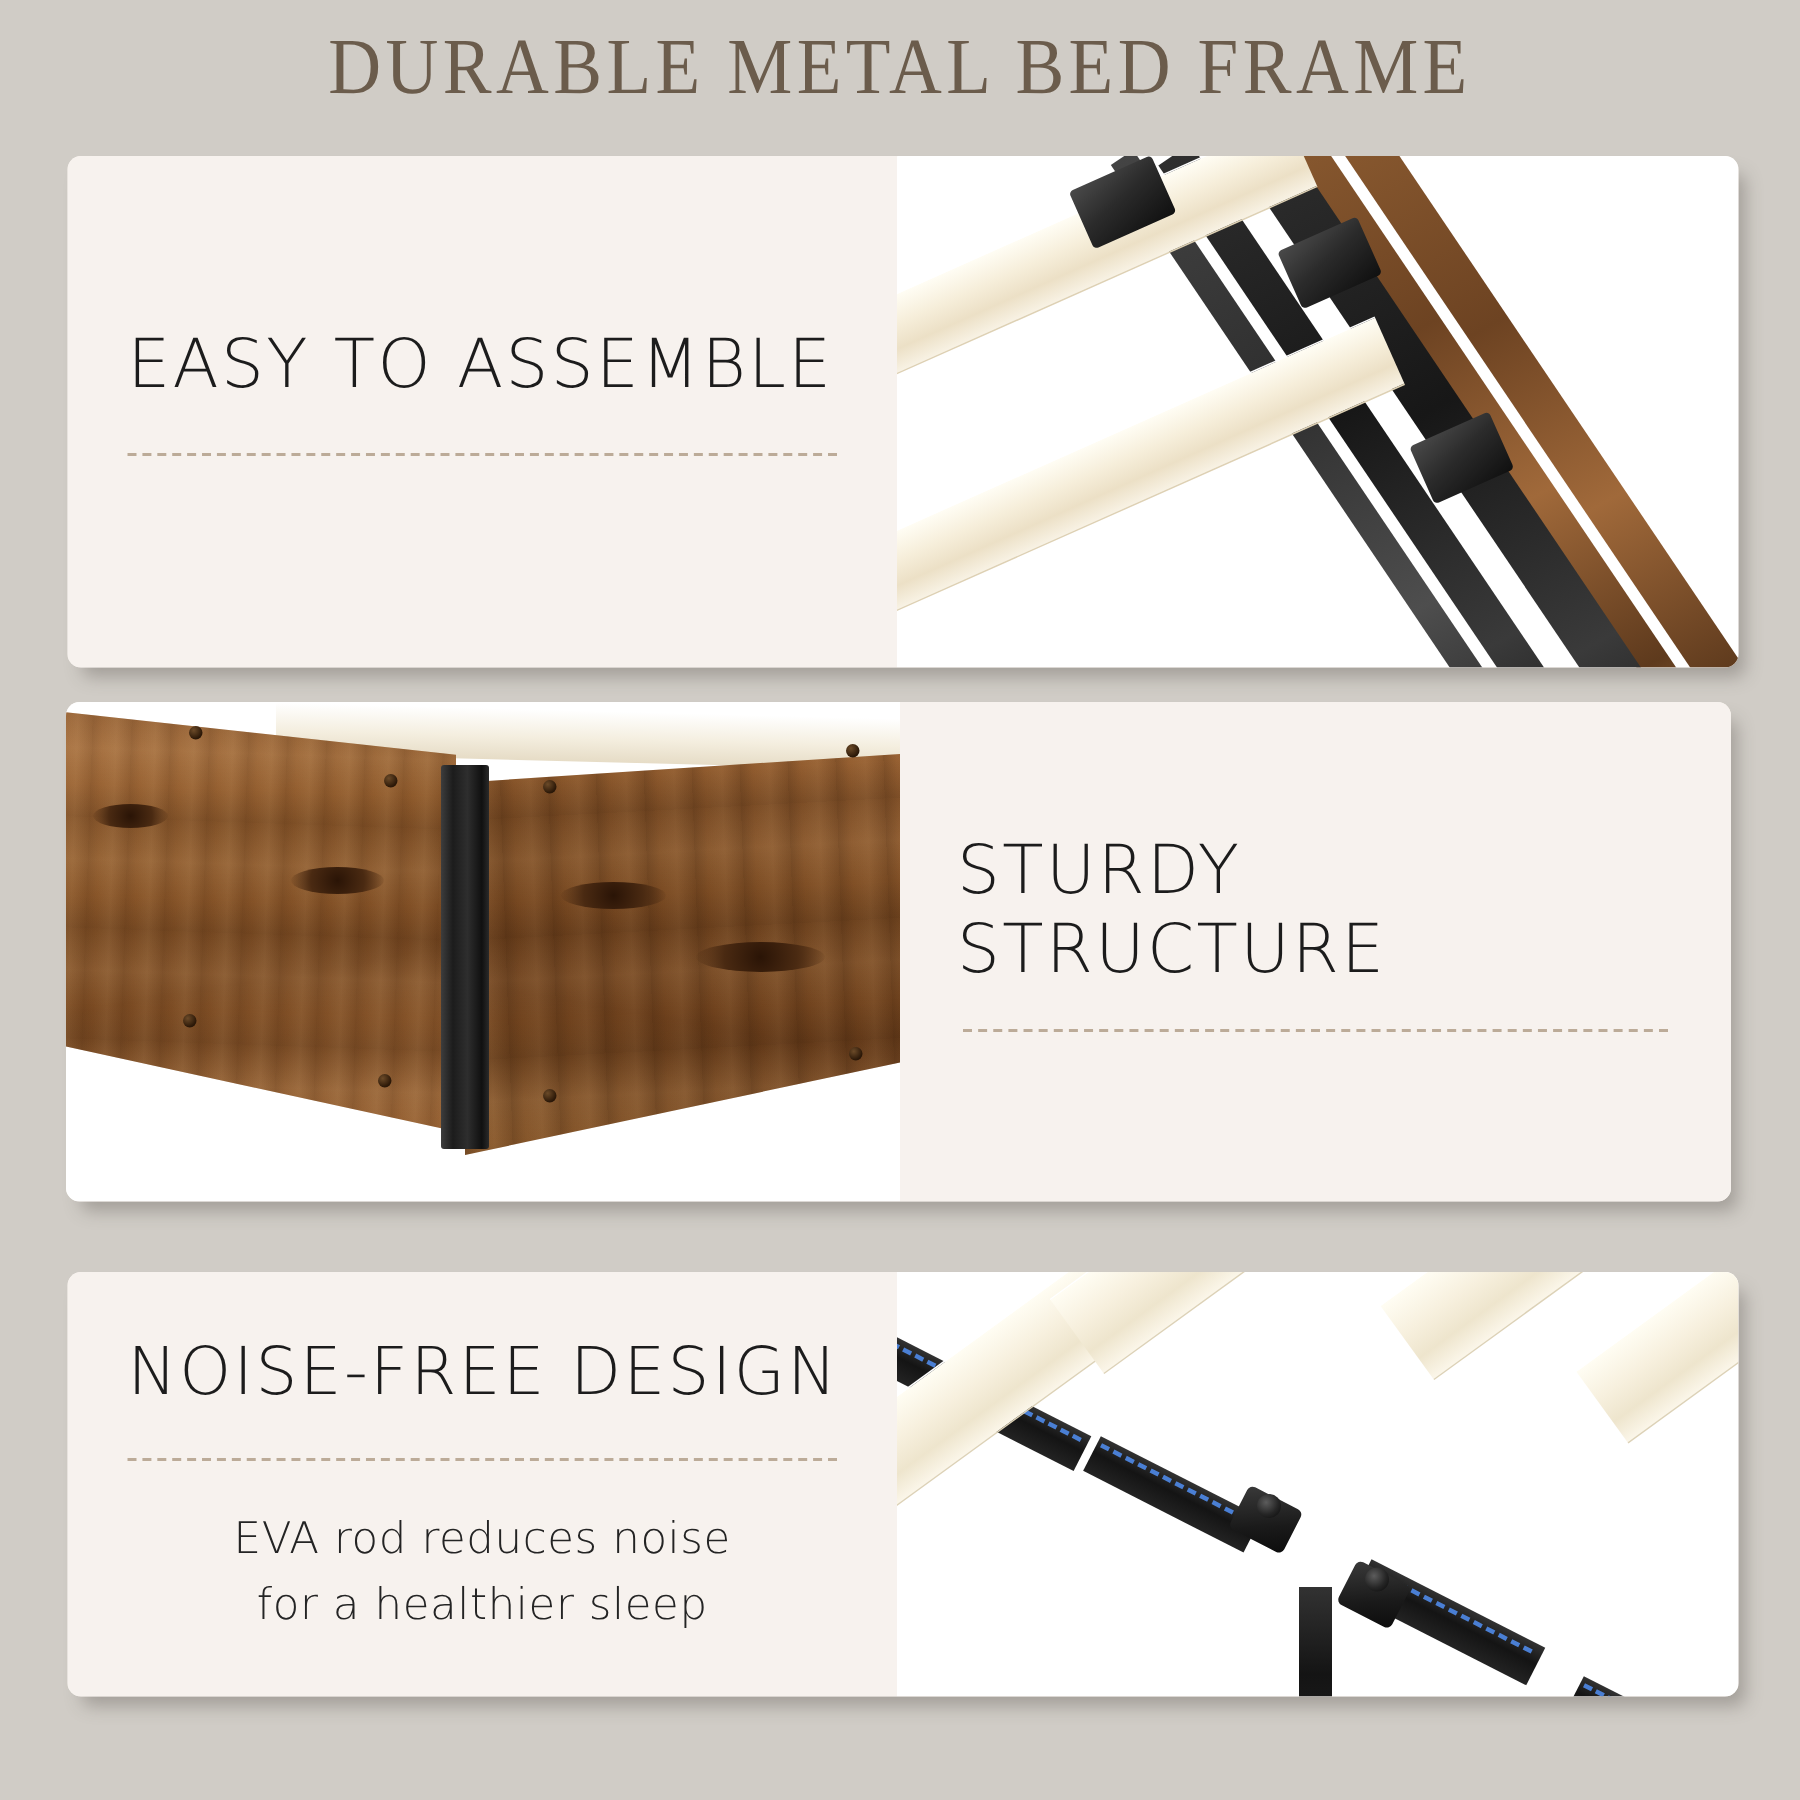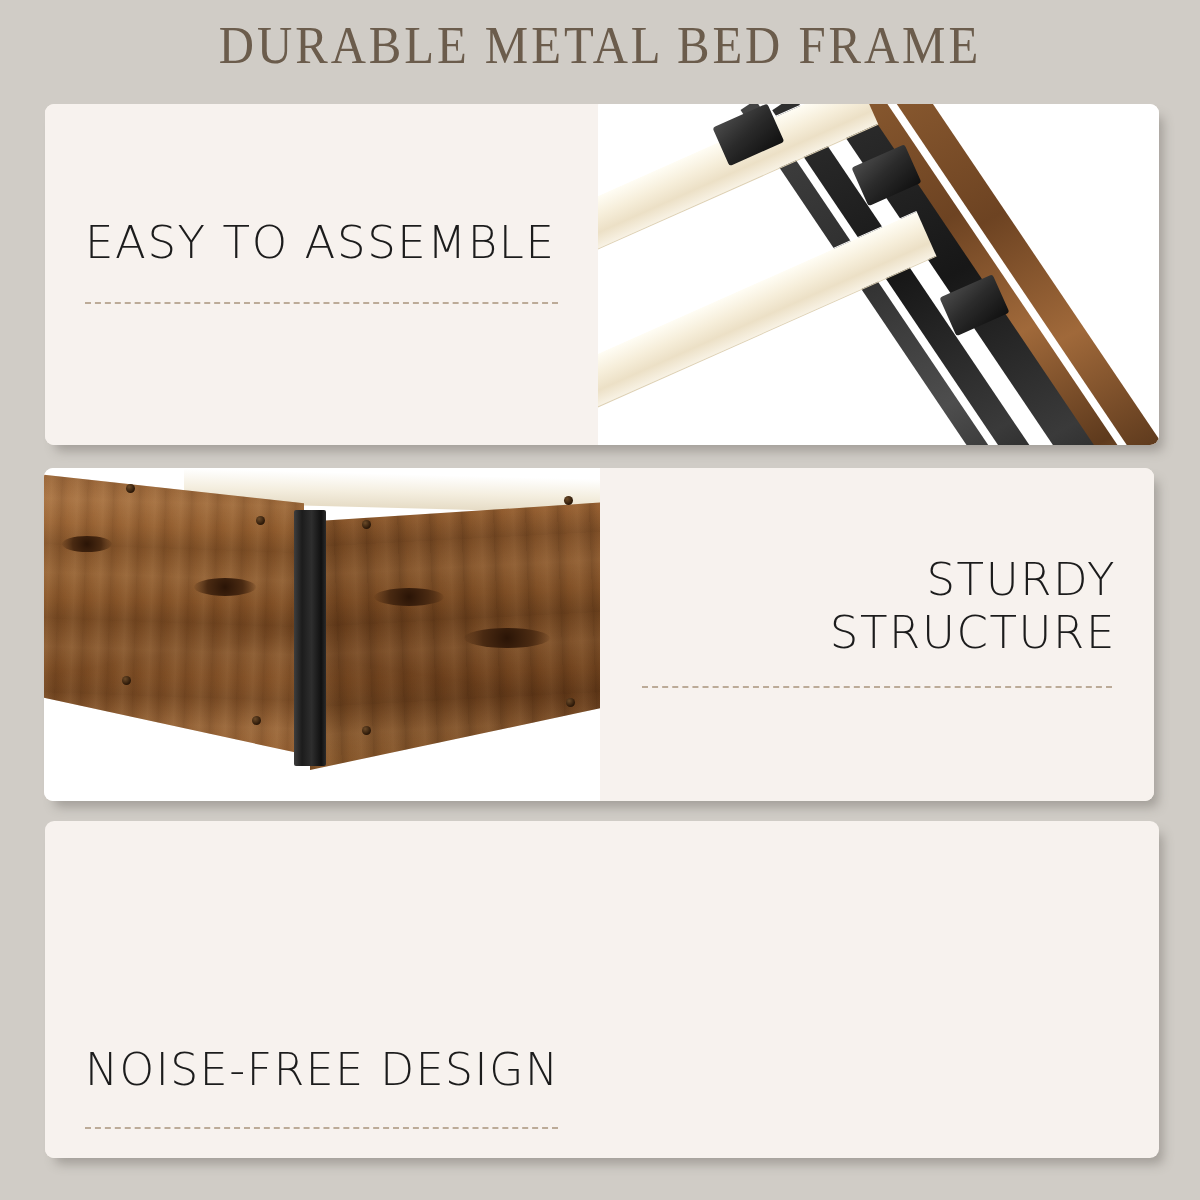"STURDY" .card-2 .headline { text-align: right -> left }
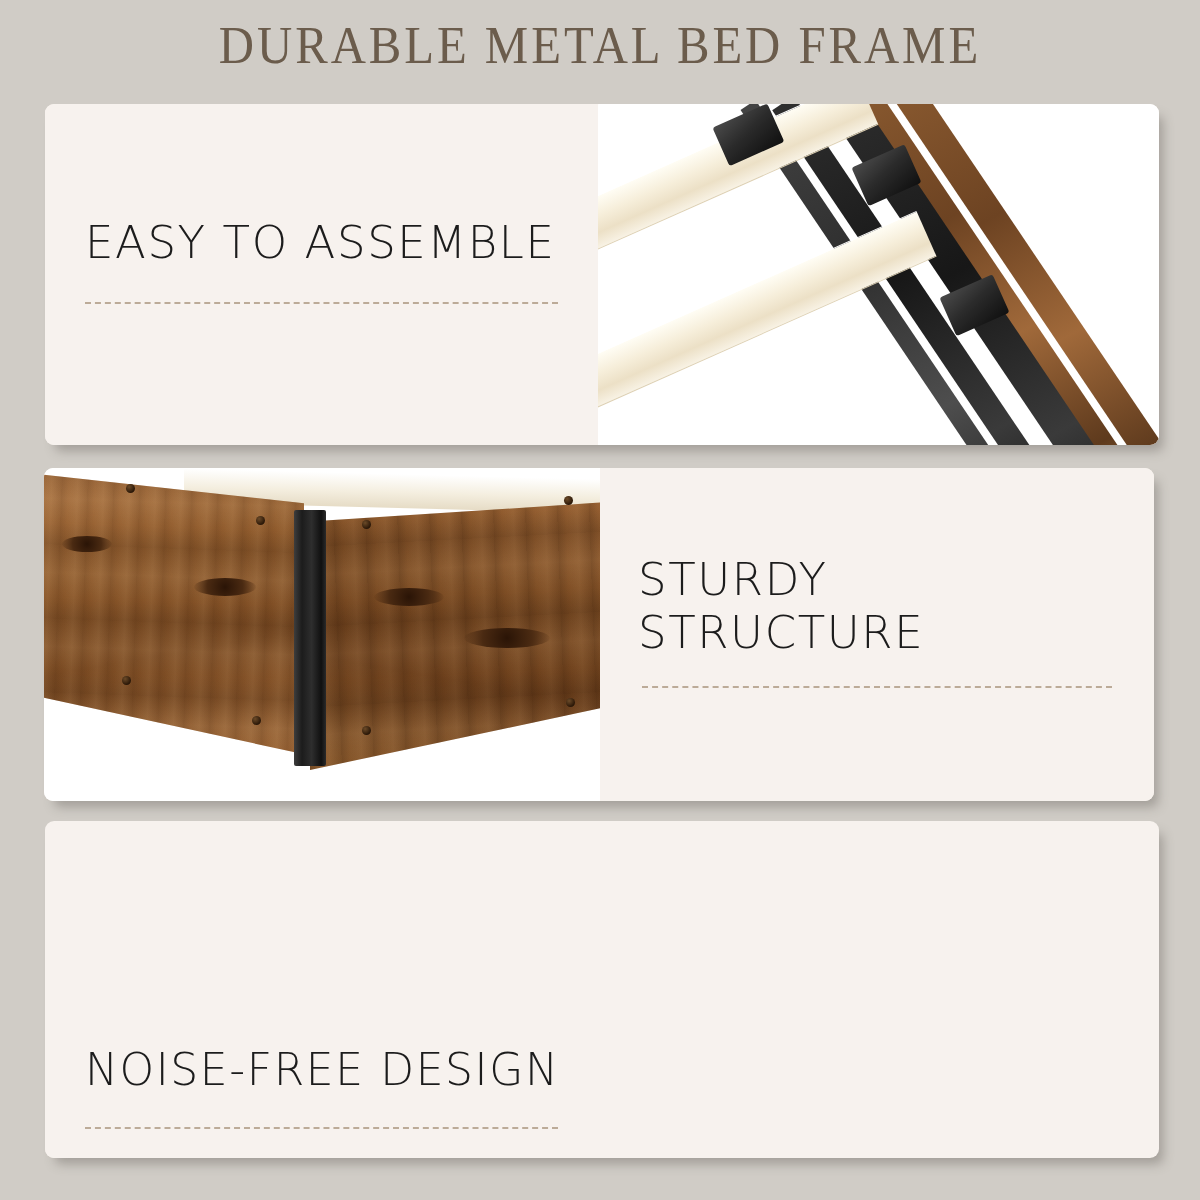"NOISE-FREE DESIGN" .card-3 { align-items: flex-end -> none; height: 337px -> 283px; top: 821px -> 848px }
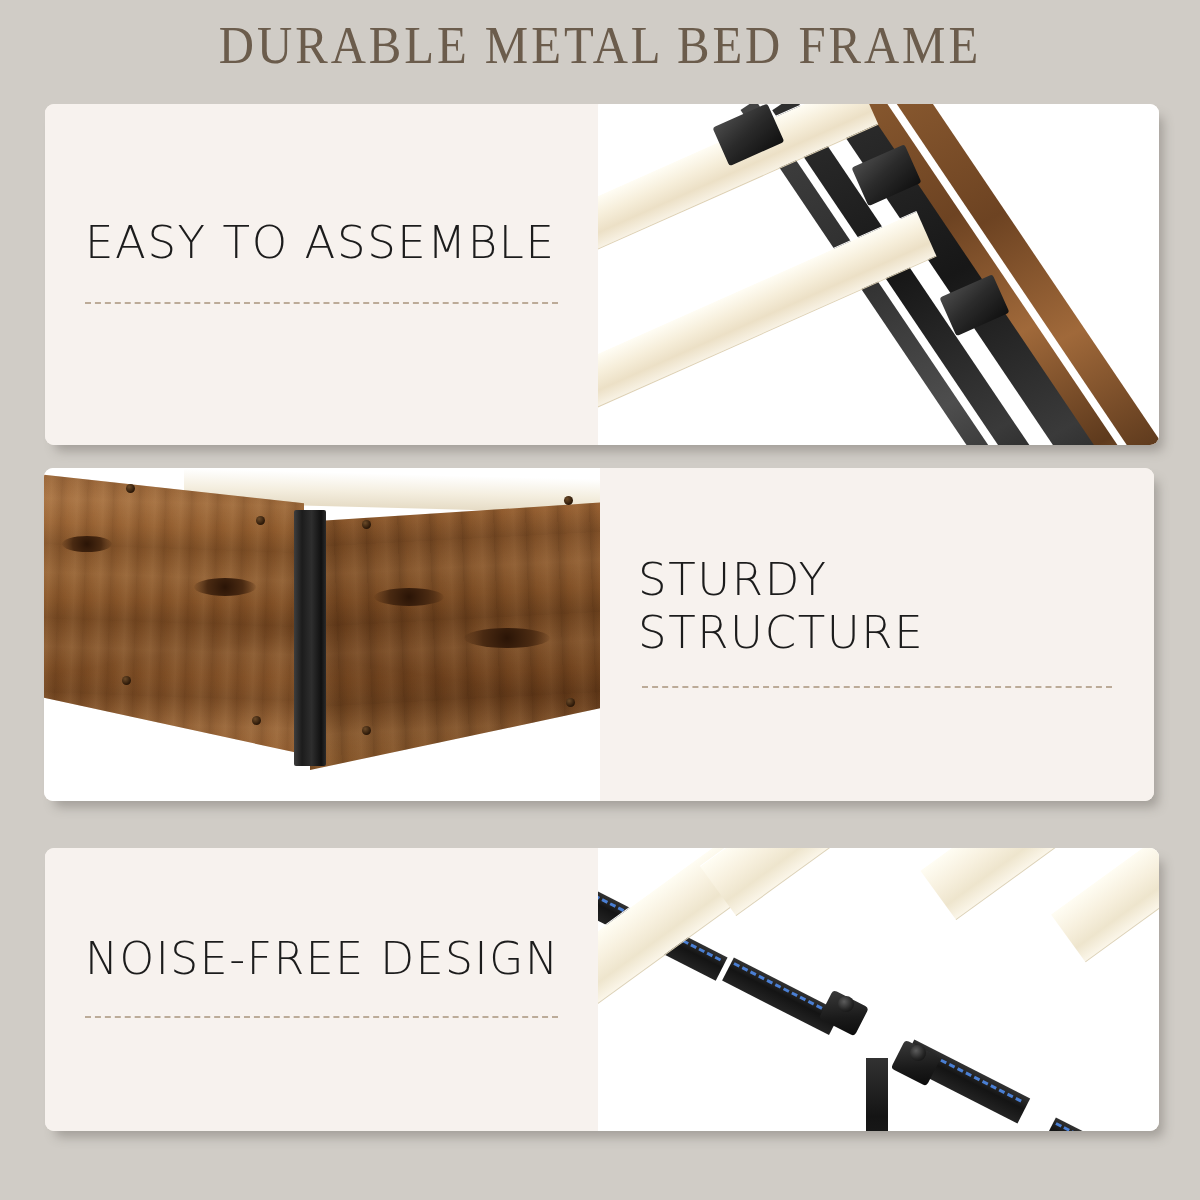"EVA rod reduces noise" div.body-text { html: none -> <div>EVA rod reduces noise for a healthier sleep</div> }
